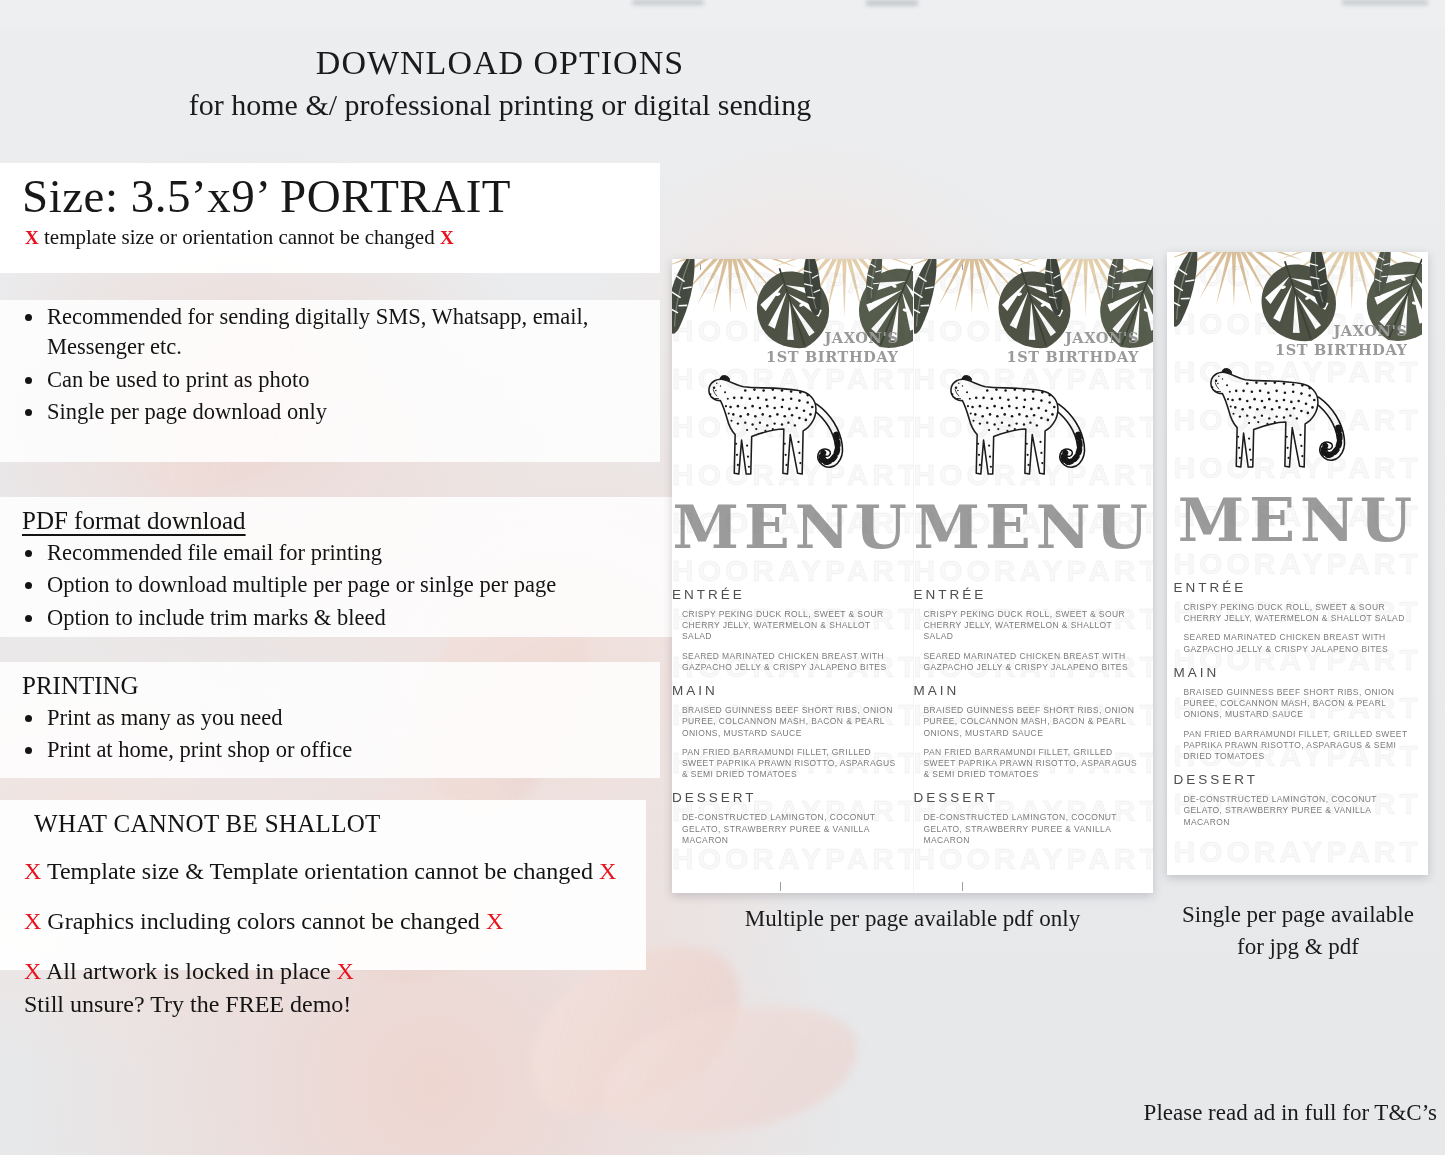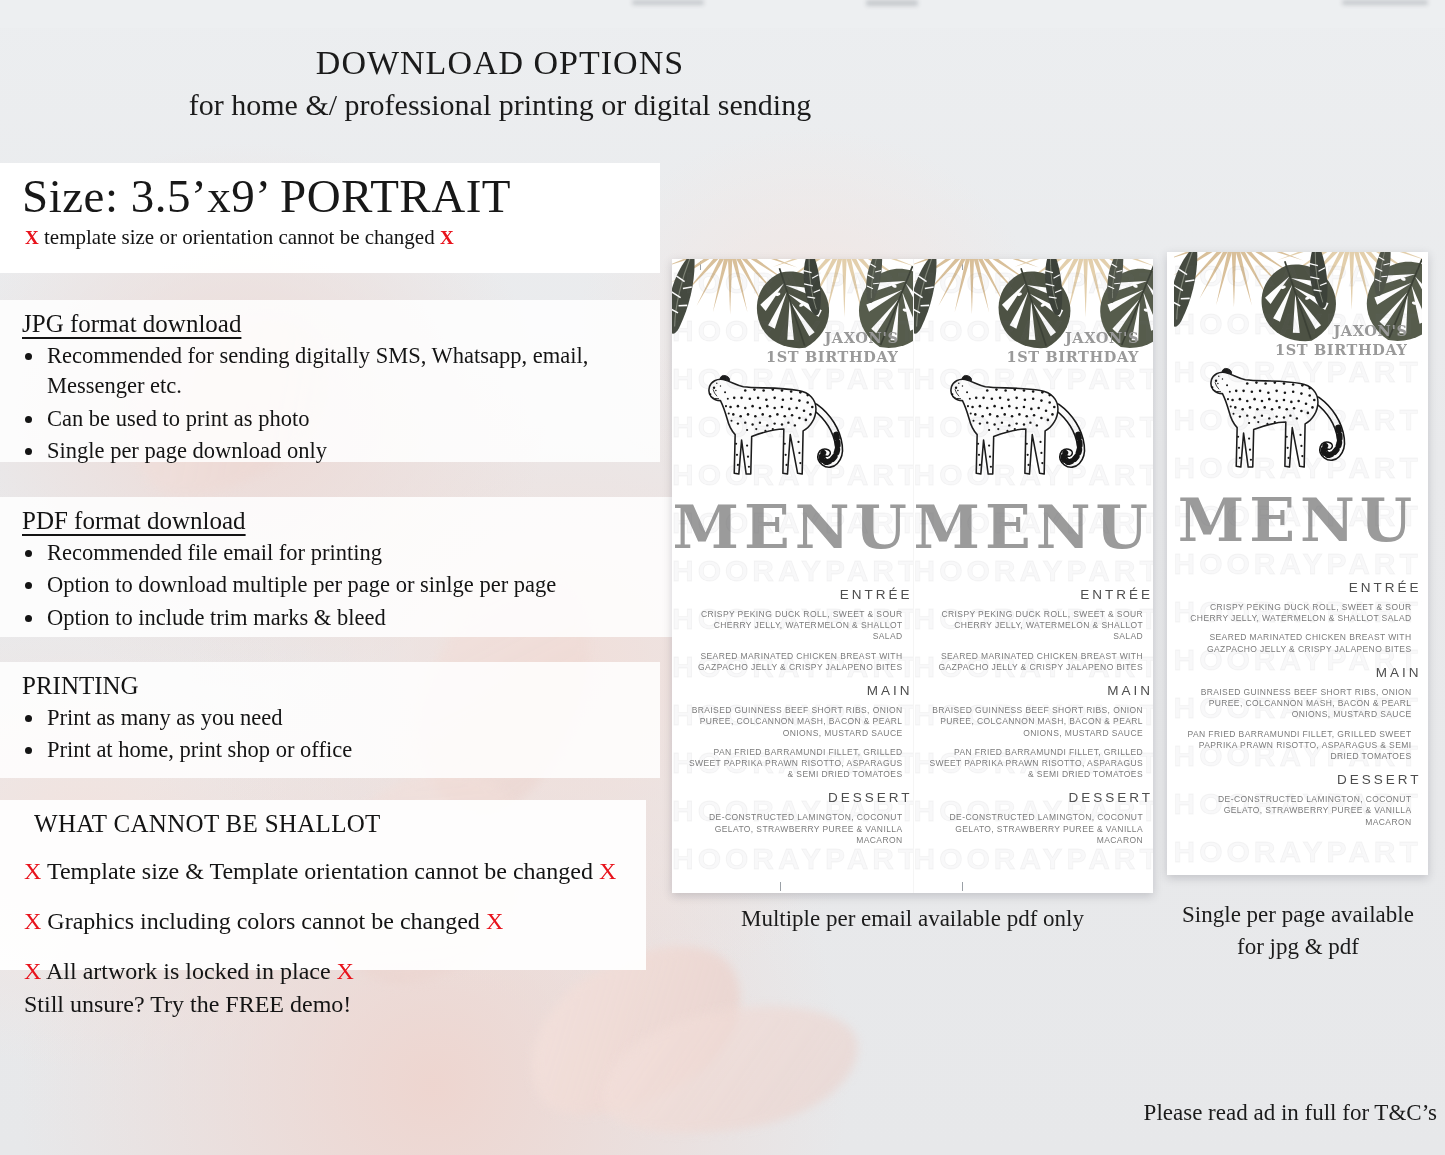"JPG format download" h3.u { html: <h3>JPG format download</h3> -> none }
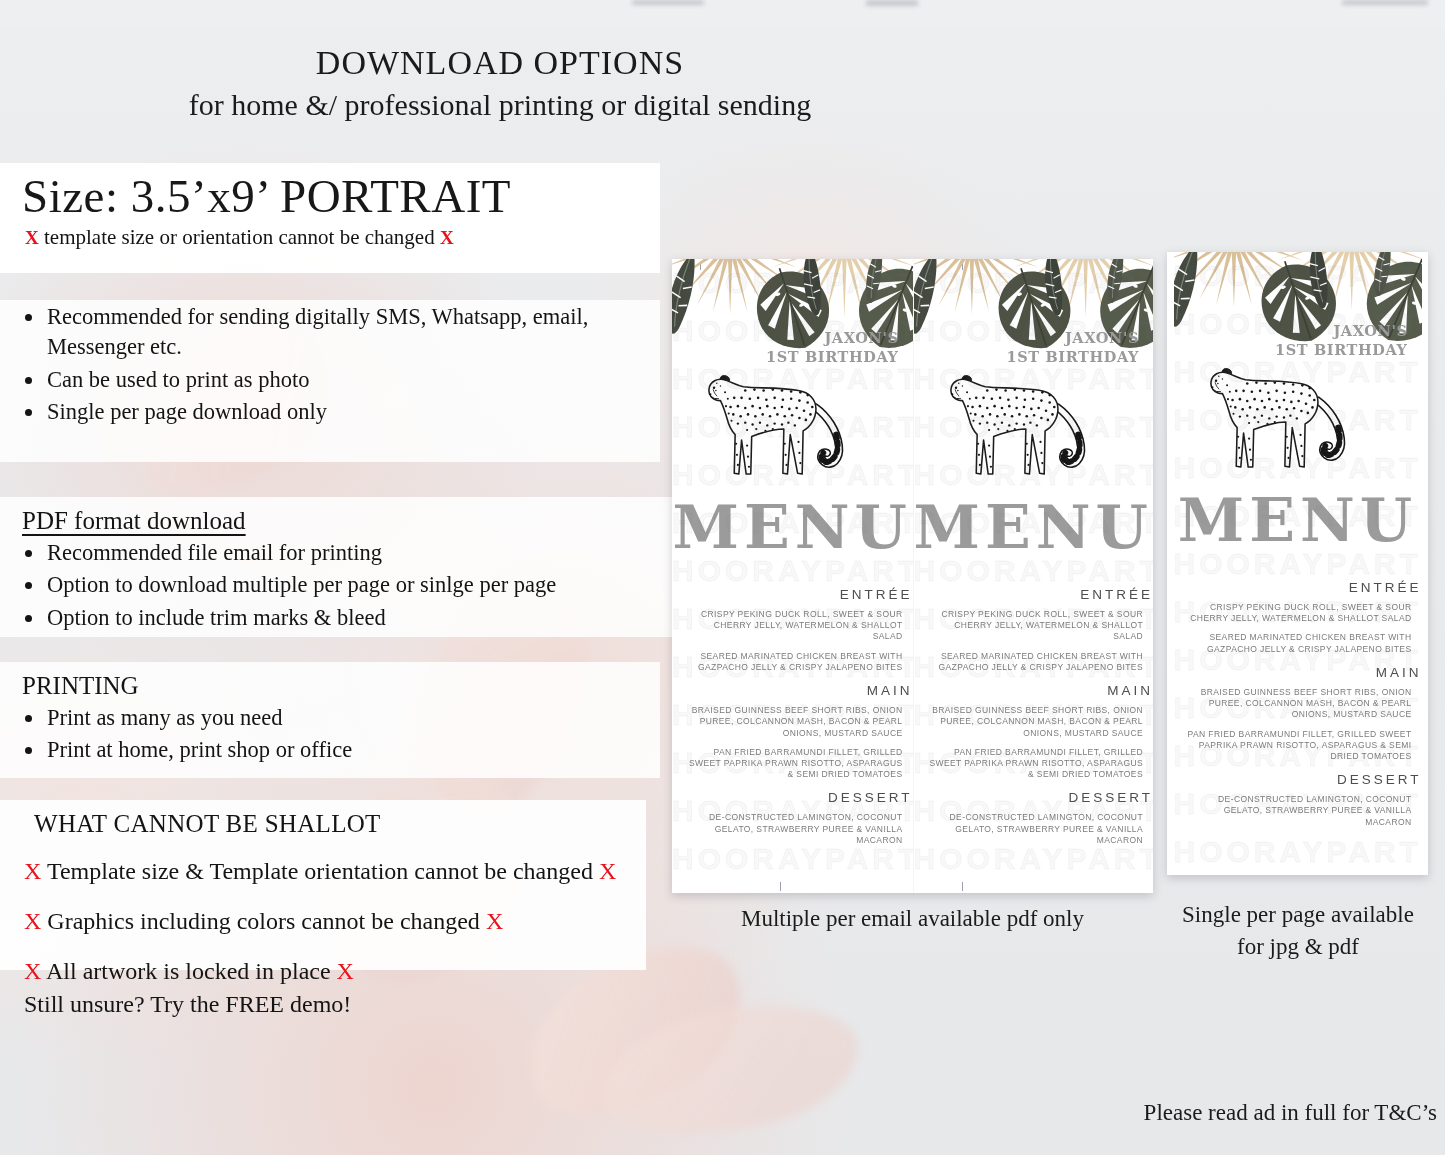"ENTRÉE" .courses { text-align: right -> left }
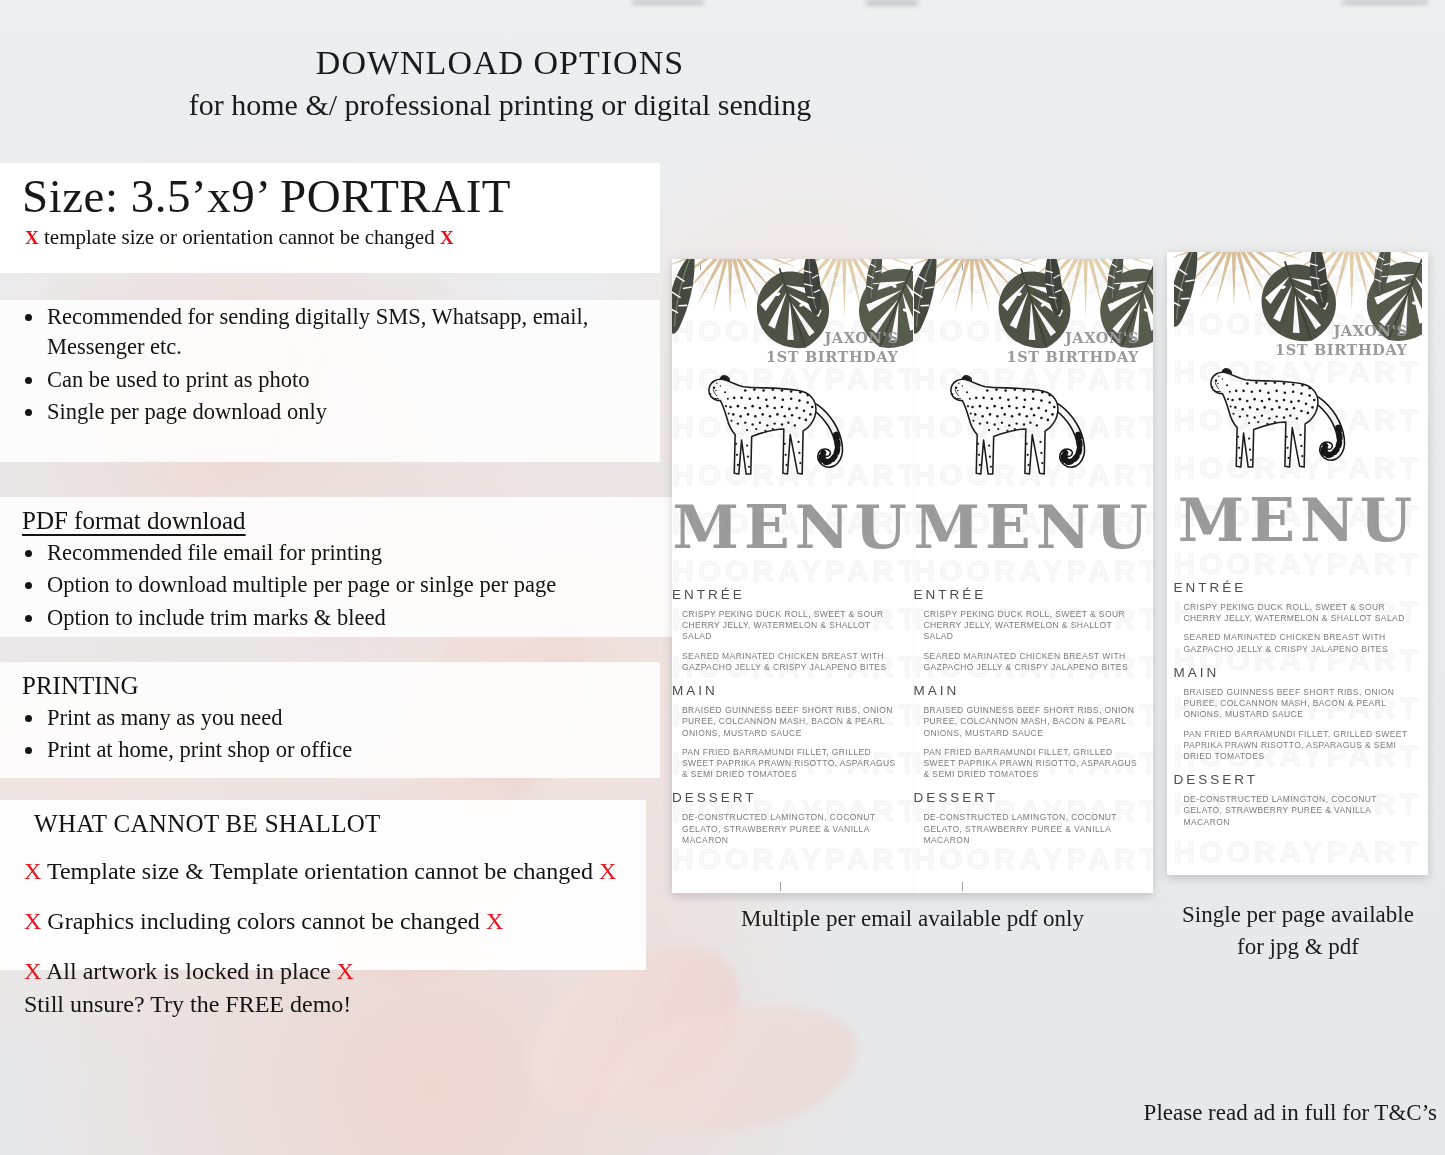"Multiple per email available pdf" div.caption { text: email -> page }
